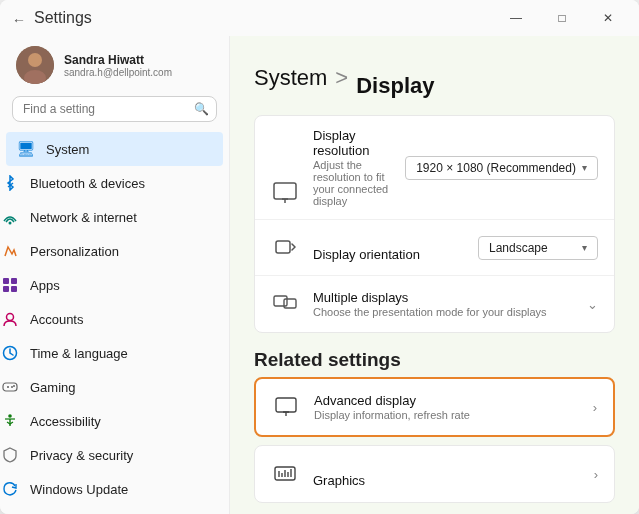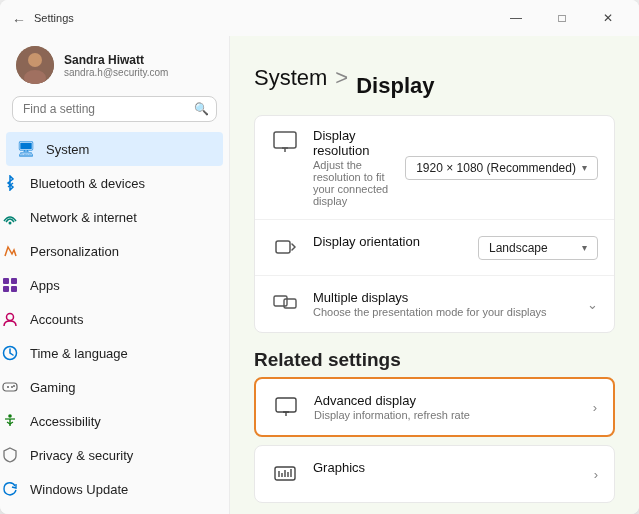"Settings" .titlebar-title { font-size: 11px -> 16px }
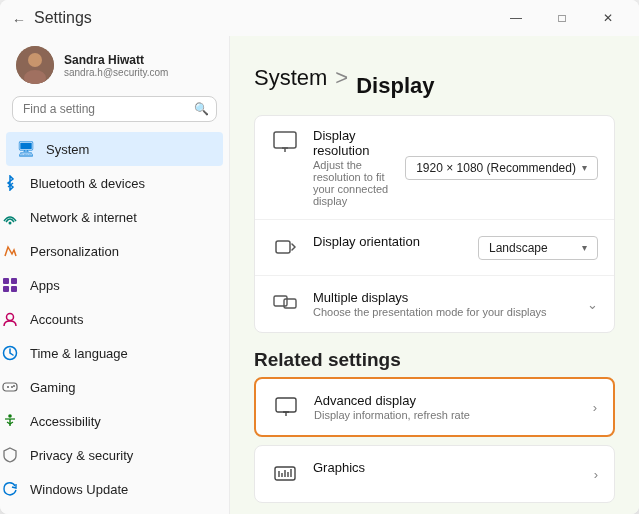"sandra.h@security.com" span.sidebar-user-email { text: sandra.h@security.com -> sandra.h@dellpoint.com }
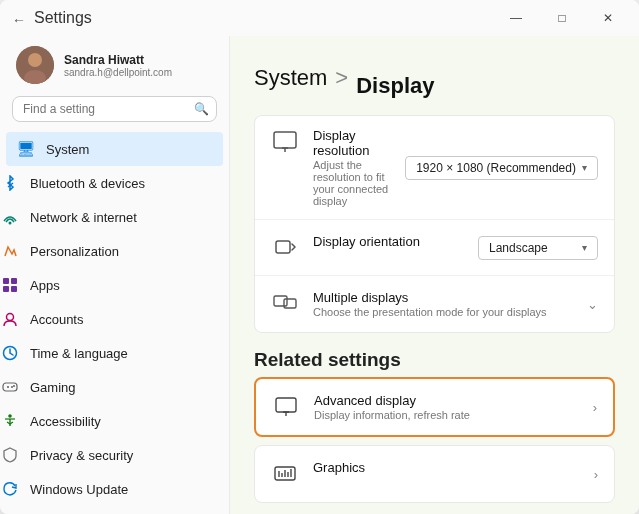"Display resolution" .settings-row-left { align-items: flex-start -> flex-end }
